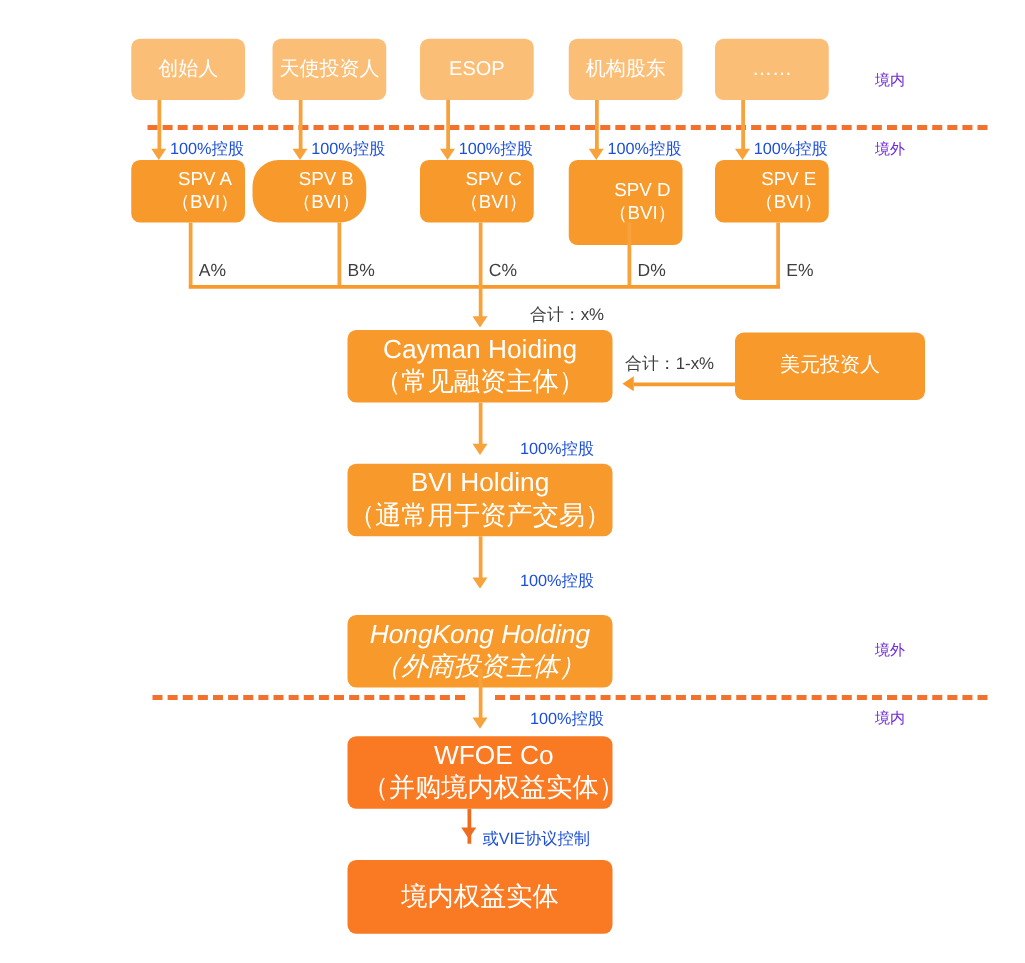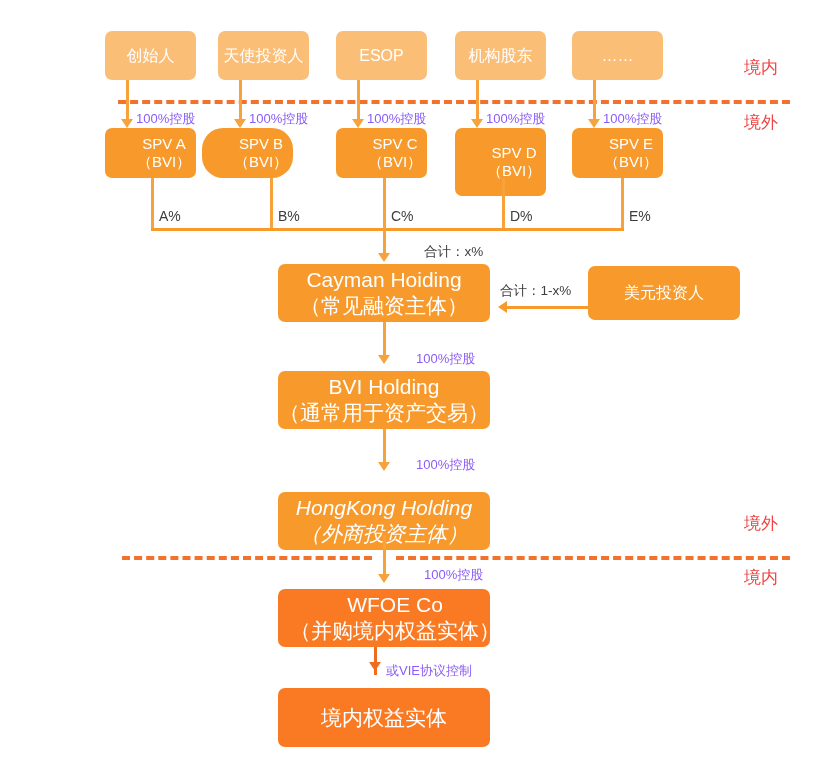"境内" .lbl--region { color: #ef4444 -> #6d28d9; font-size: 17px -> 12px; margin-left: 44px -> none }
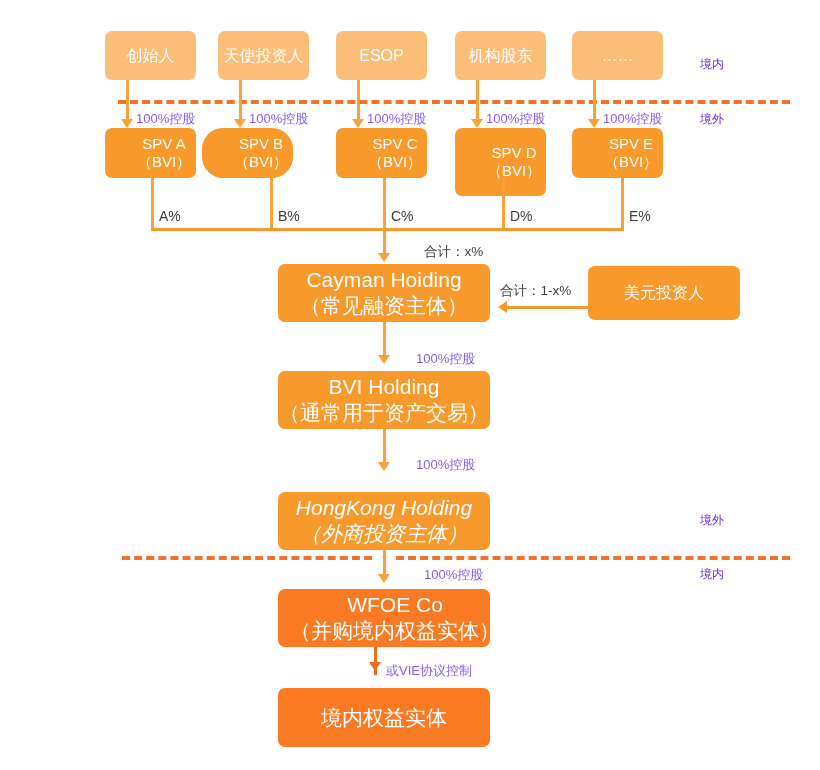"100%控股" .lbl--pct { color: #8b5cf6 -> #1d4ed8 }
